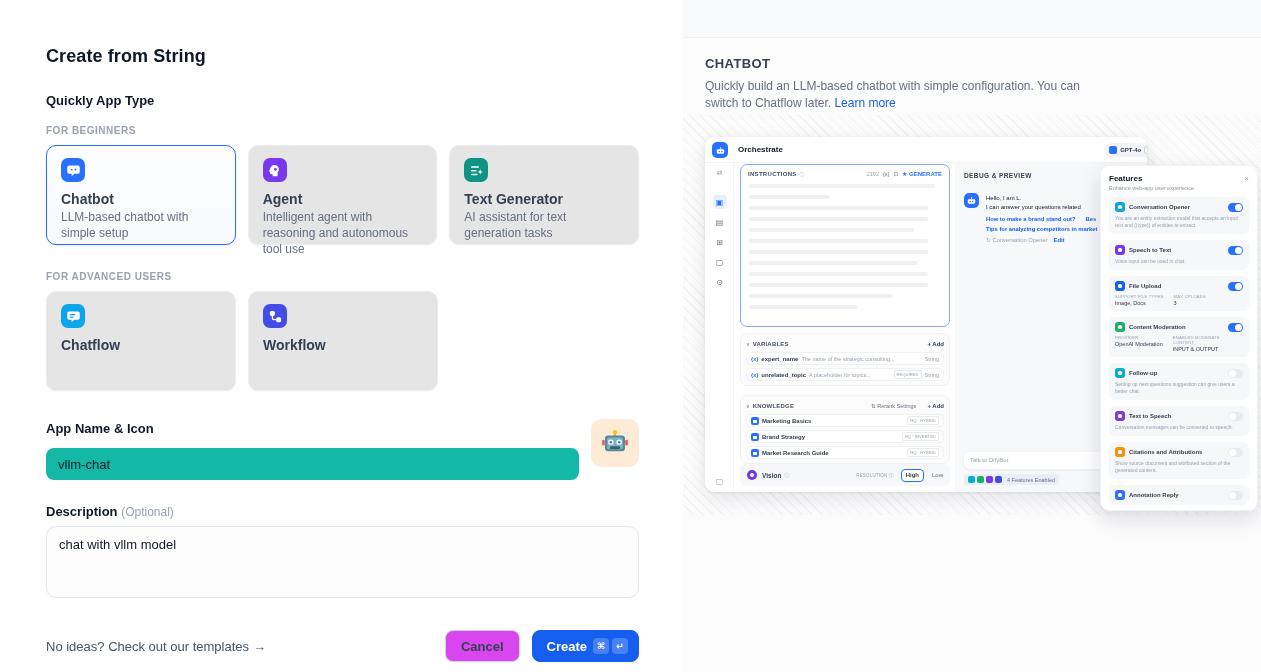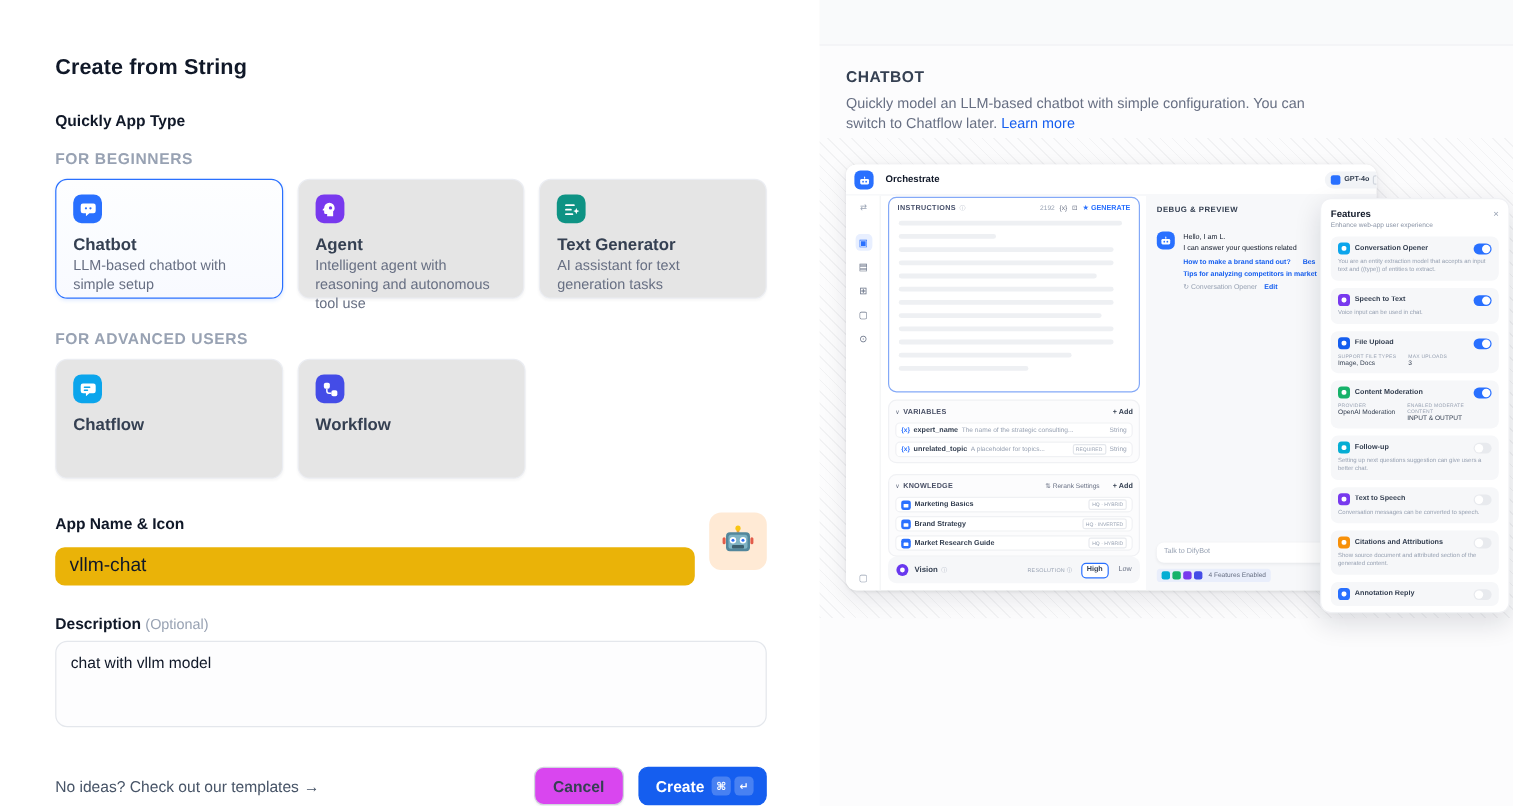"Quickly model an LLM-based chatbot" span { text: model -> build }
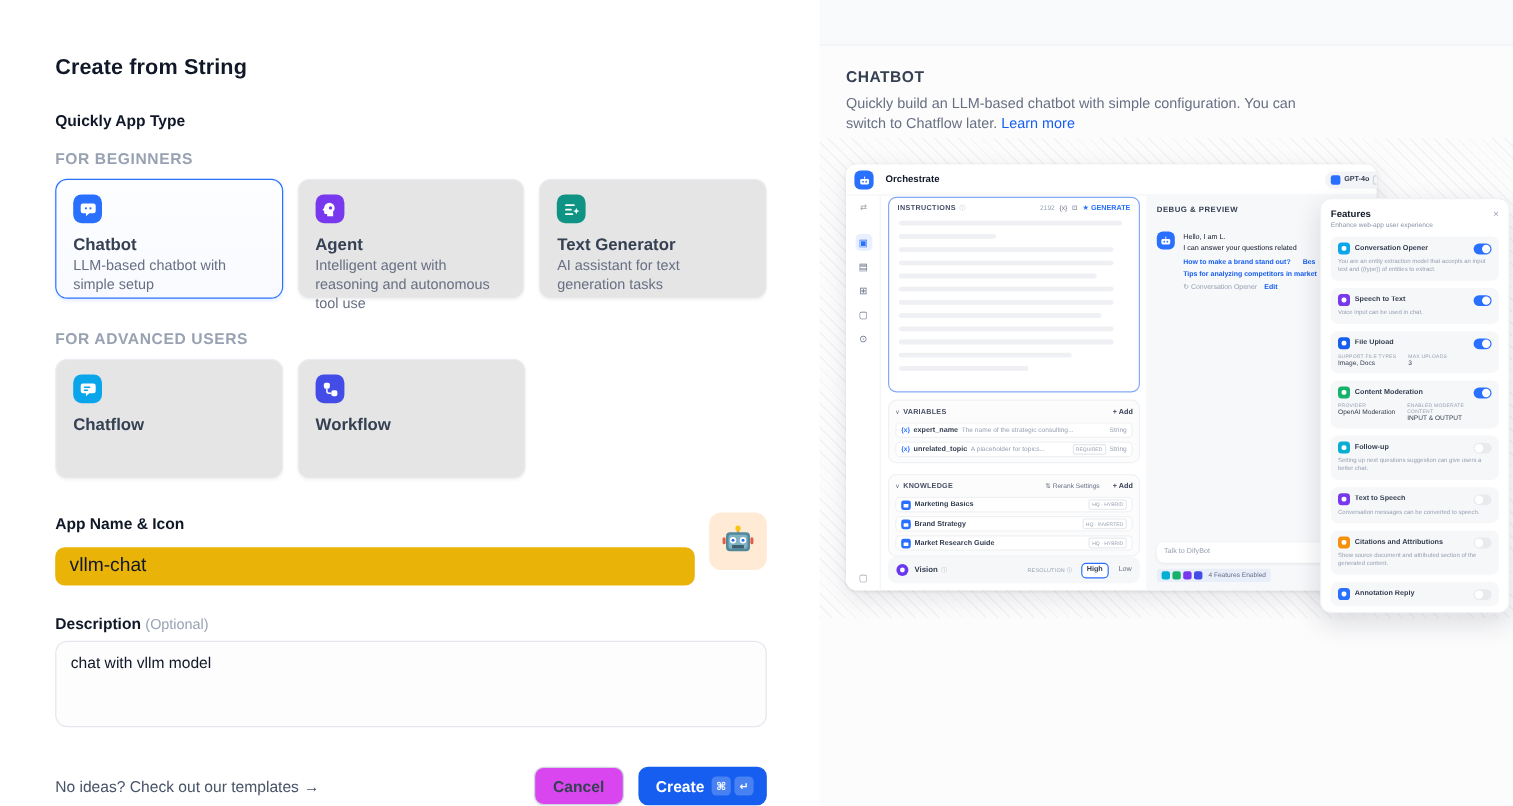"FOR BEGINNERS" .sec-label { font-size: 13px -> 10px }
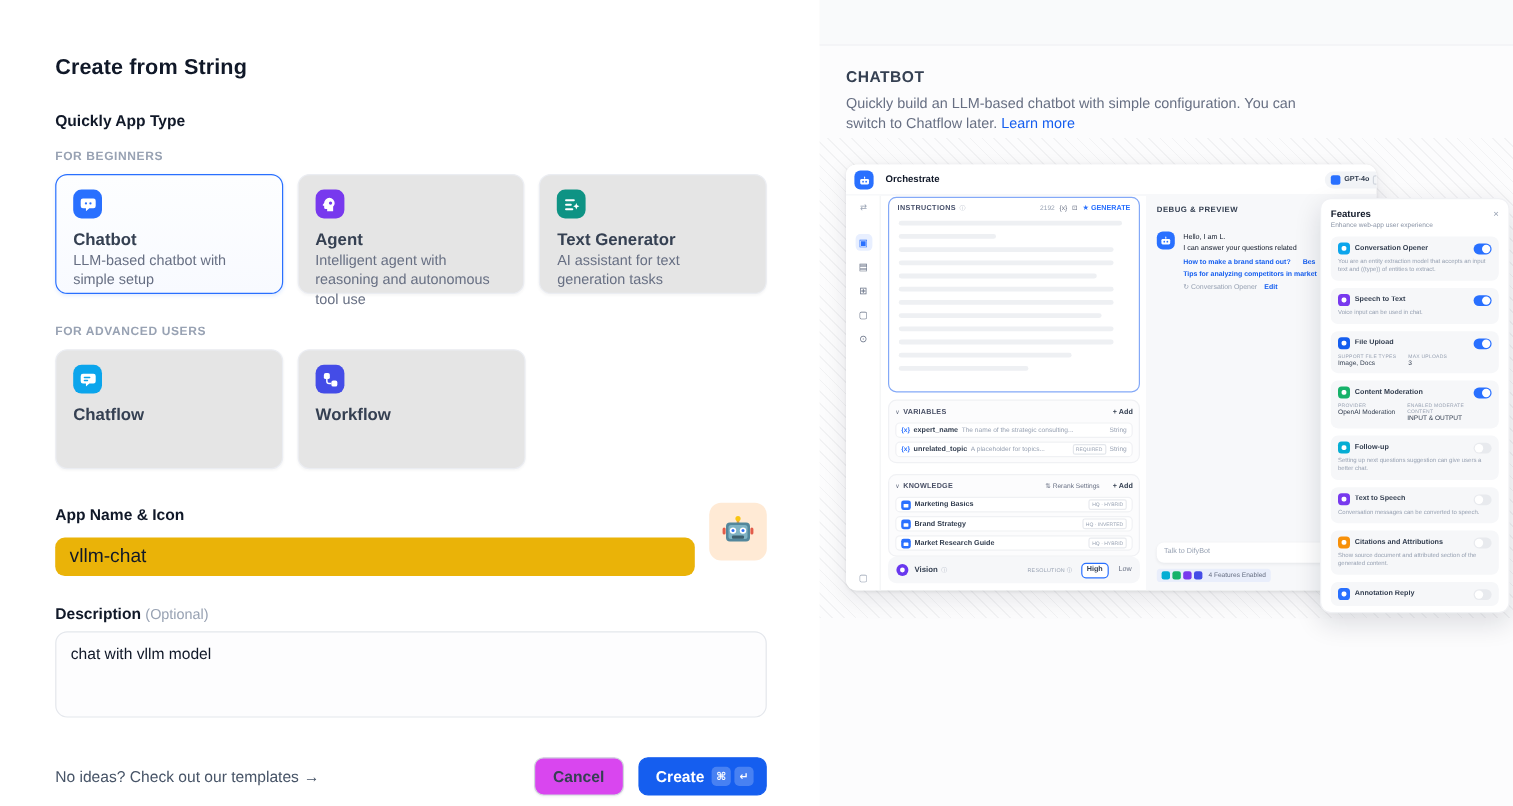"vllm-chat" .name-input { background: #eab308 -> #14b8a6; font-size: 16px -> 13px }
